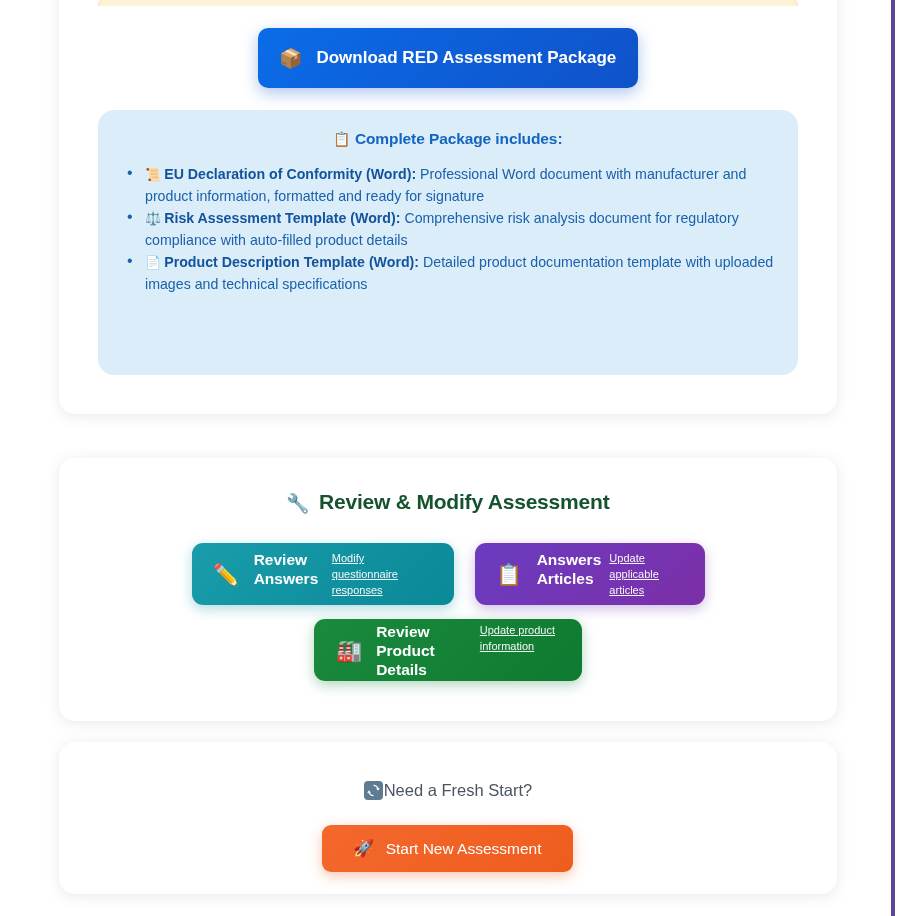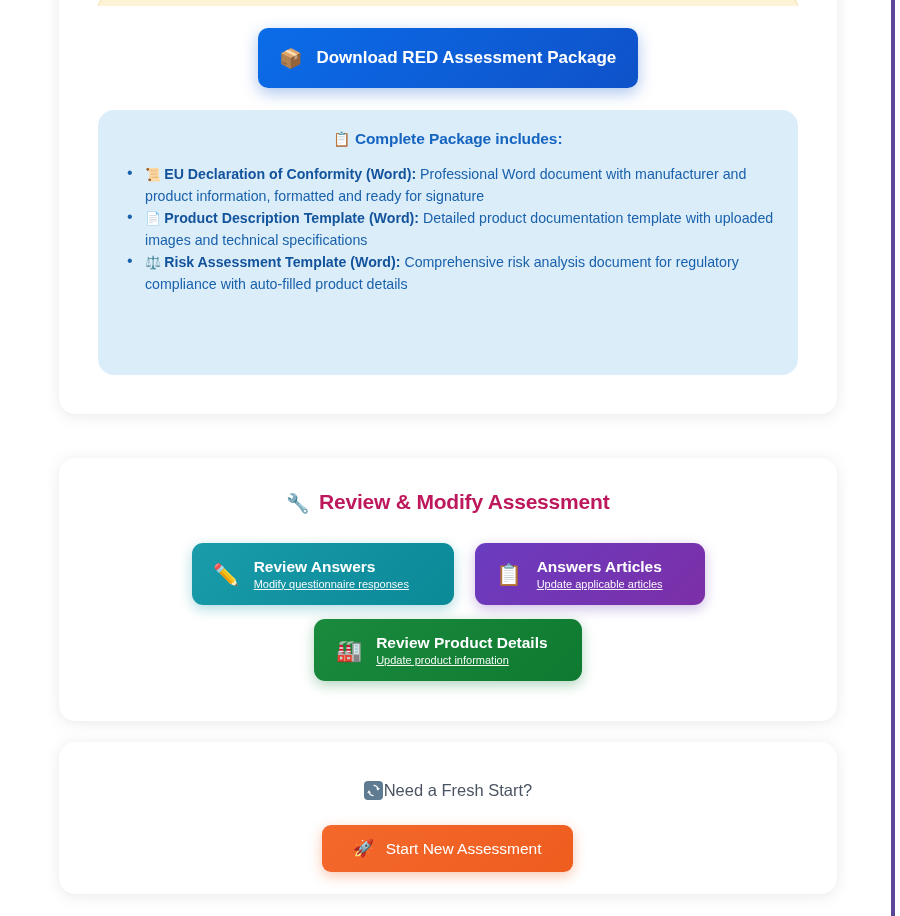"📄 Product Description Template (Word):" li.package-item { order: before "⚖️ Risk Assessment Template (Word):" -> after "⚖️ Risk Assessment Template (Word):" }
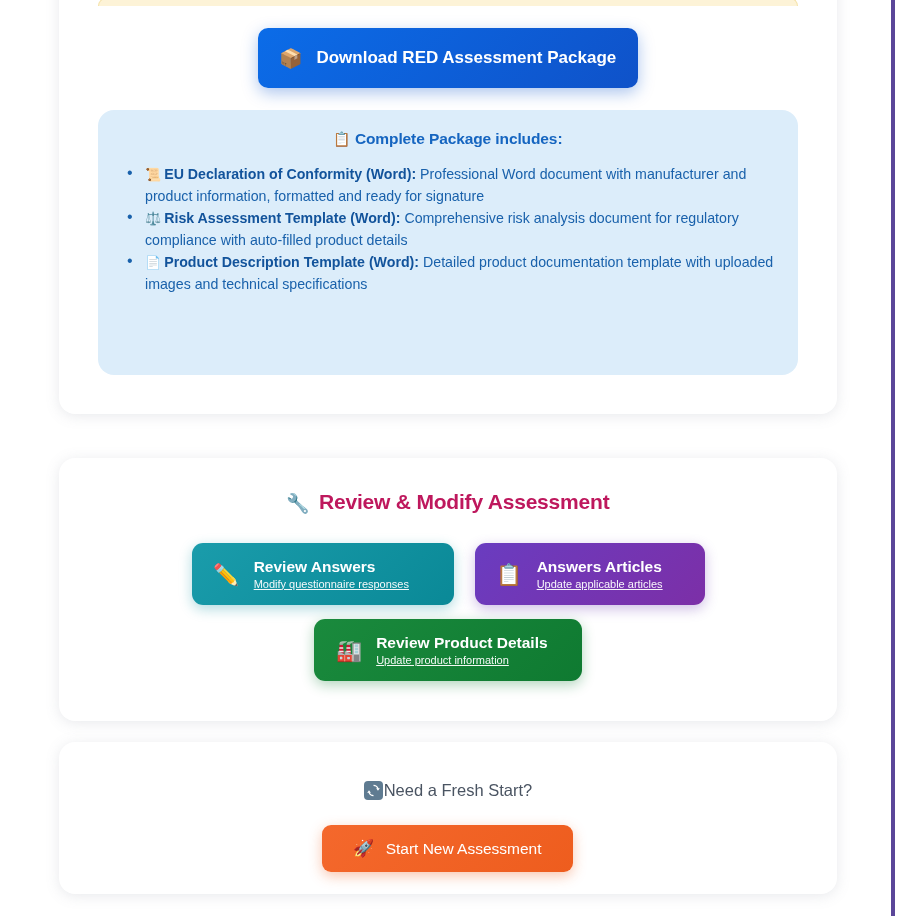"🔧 Review & Modify Assessment" .section-heading { color: #be185d -> #14532d }
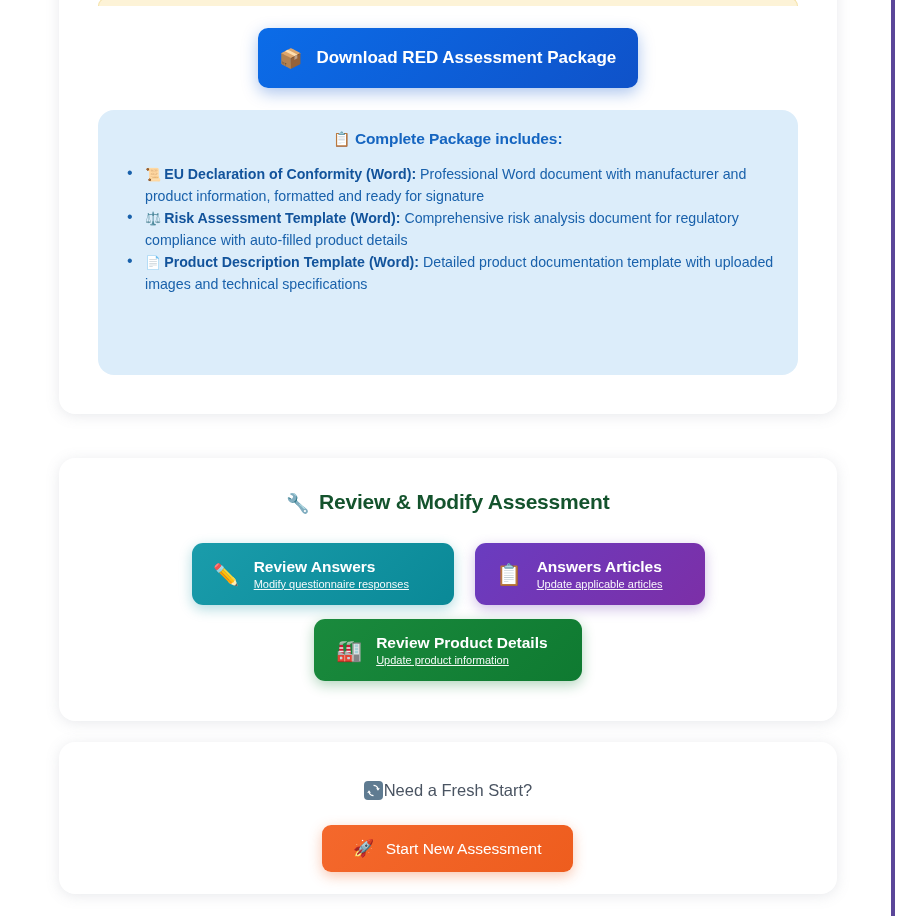"Review Answers" .action-btn .txt { flex-direction: column -> row }
